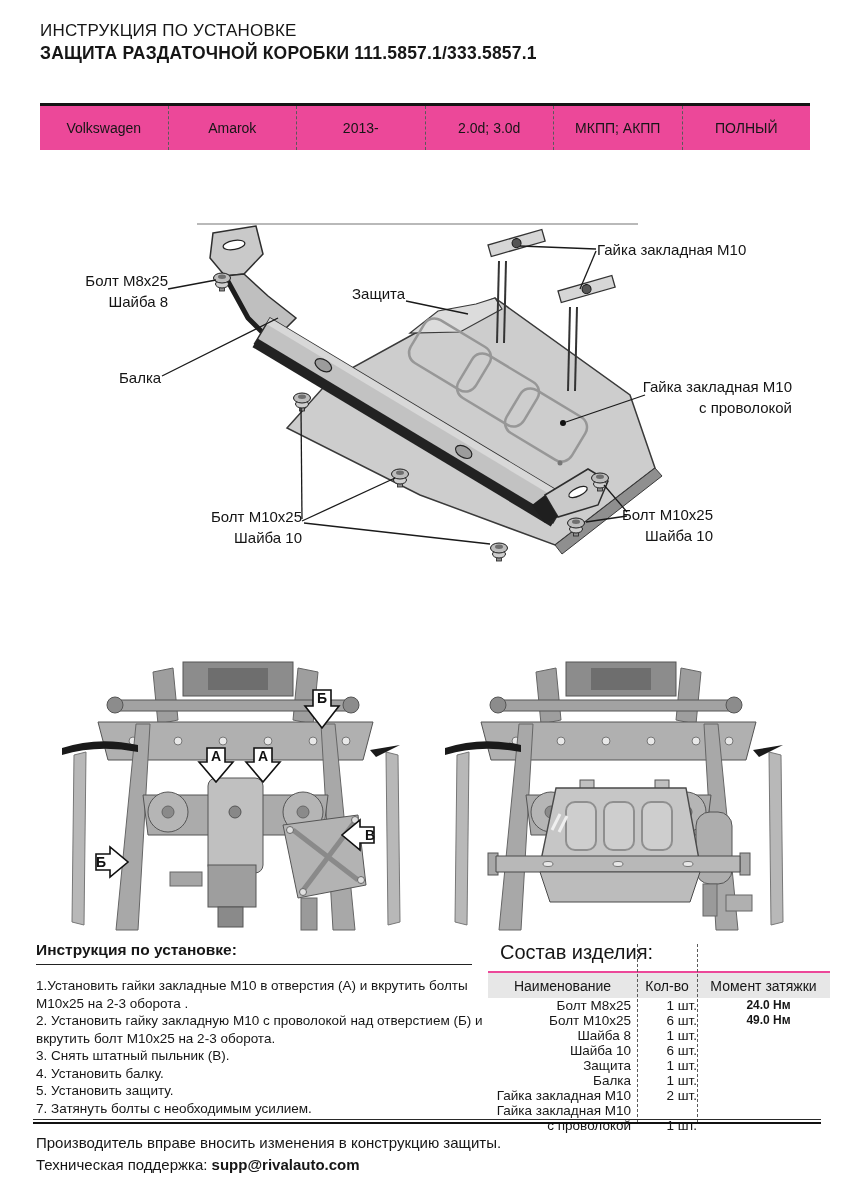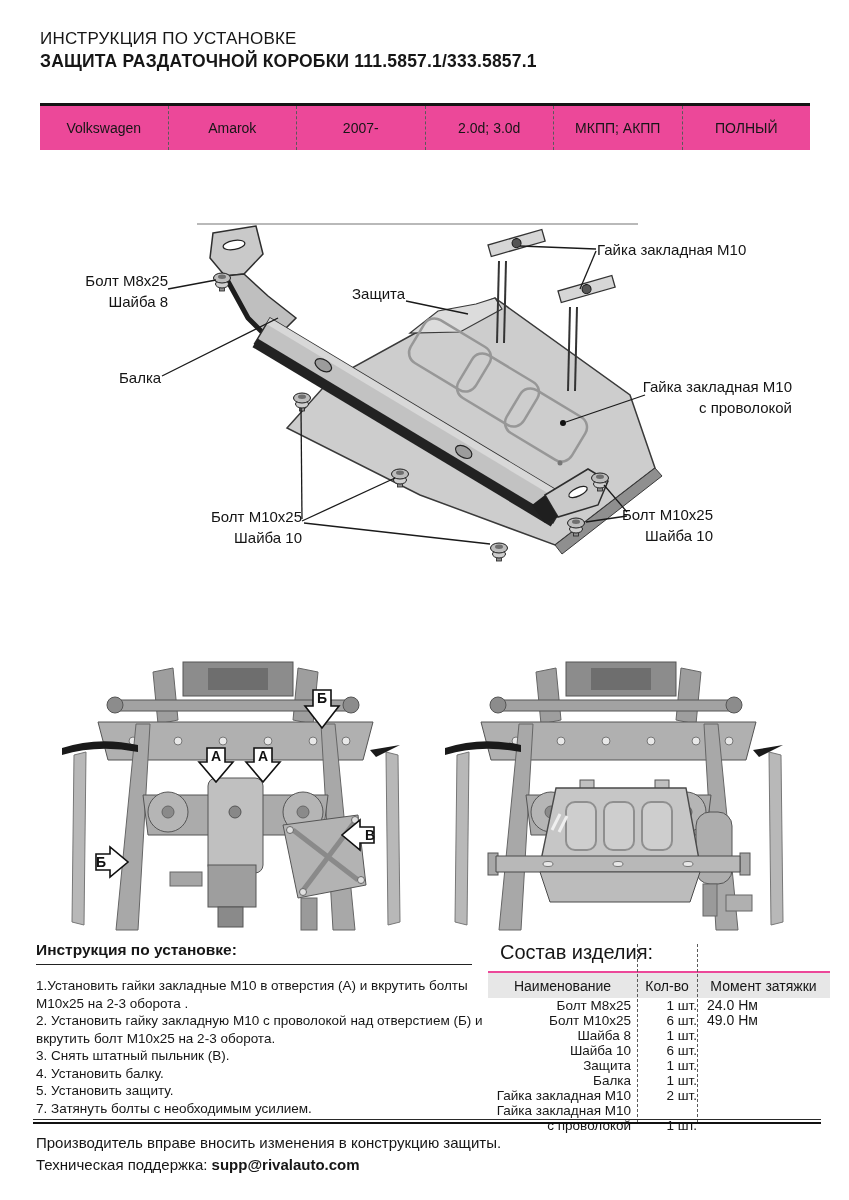"ИНСТРУКЦИЯ ПО УСТАНОВКЕ" .doc-header { top: 28px -> 20px }
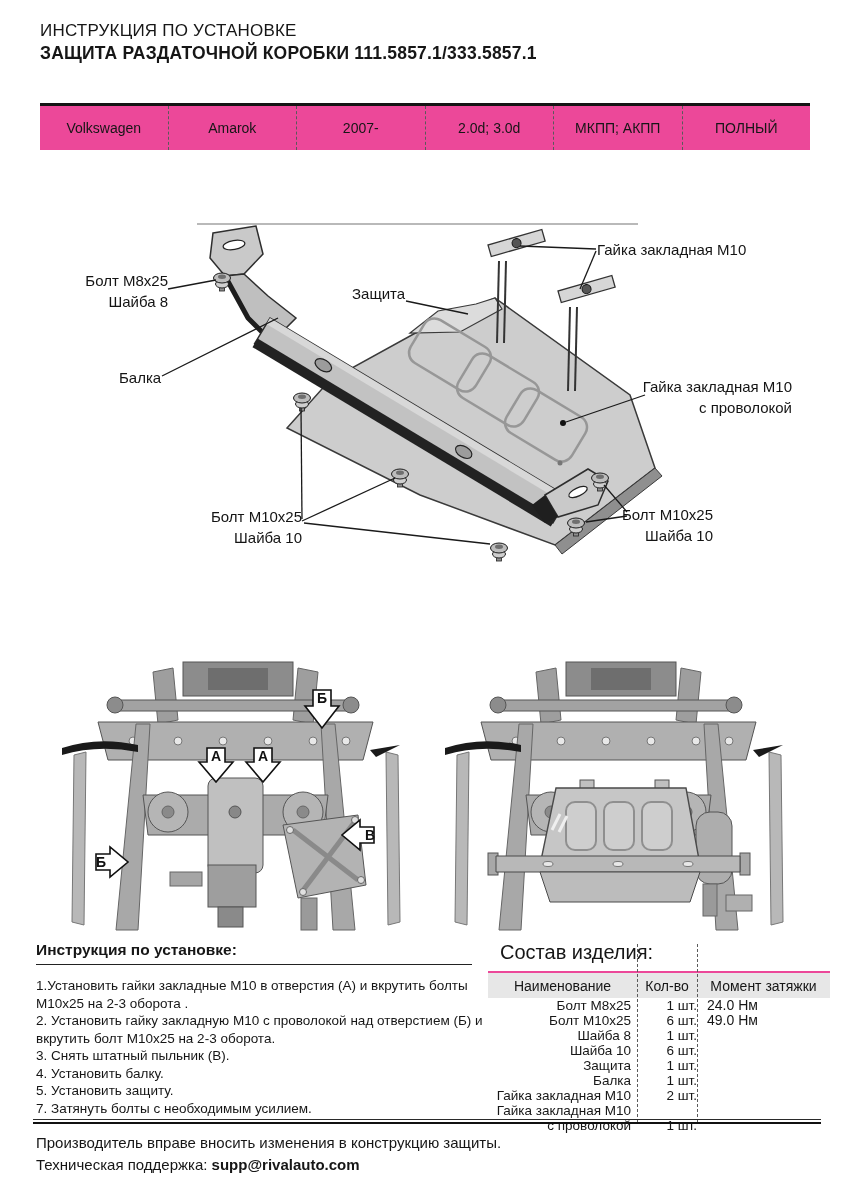"2007-" div.spec-cell { text: 2007- -> 2013- }
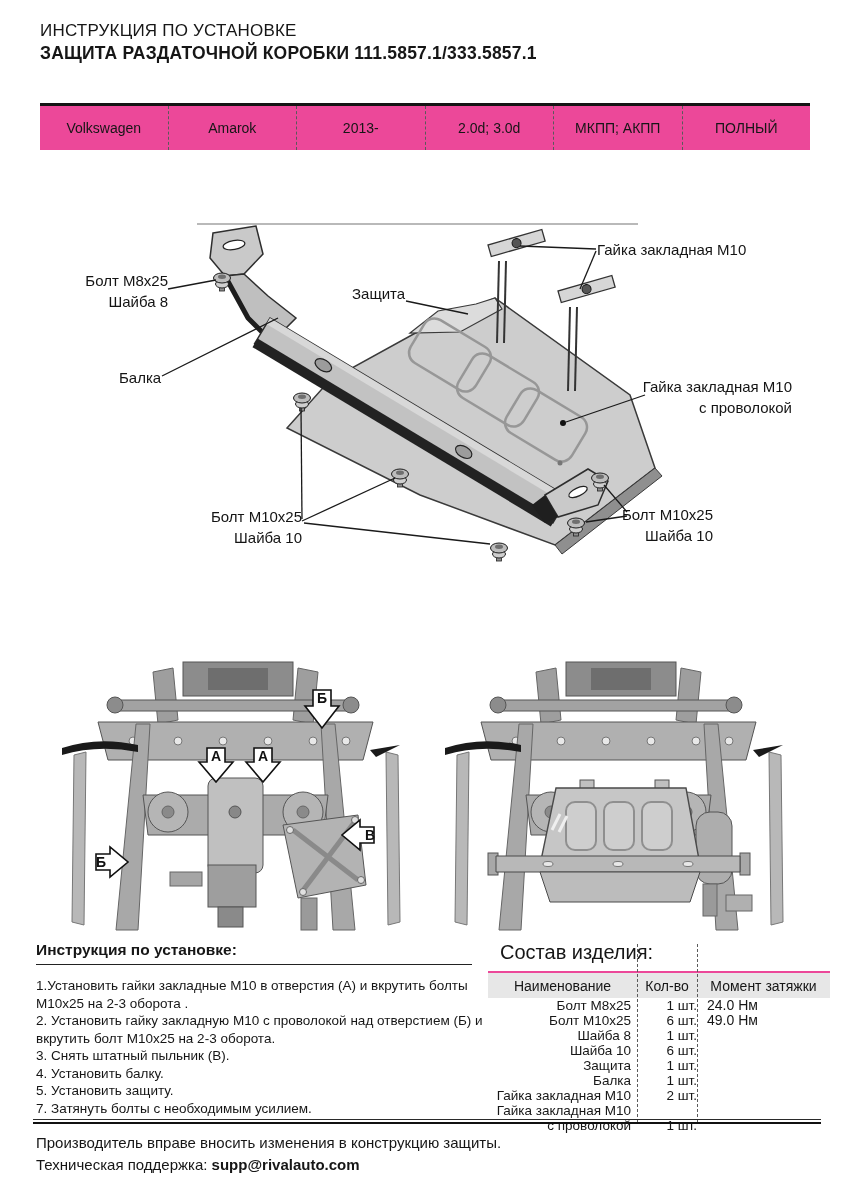"24.0 Нм" .comp-cell-torque { font-size: 14px -> 12px; font-weight: none -> bold; text-align: left -> center }
